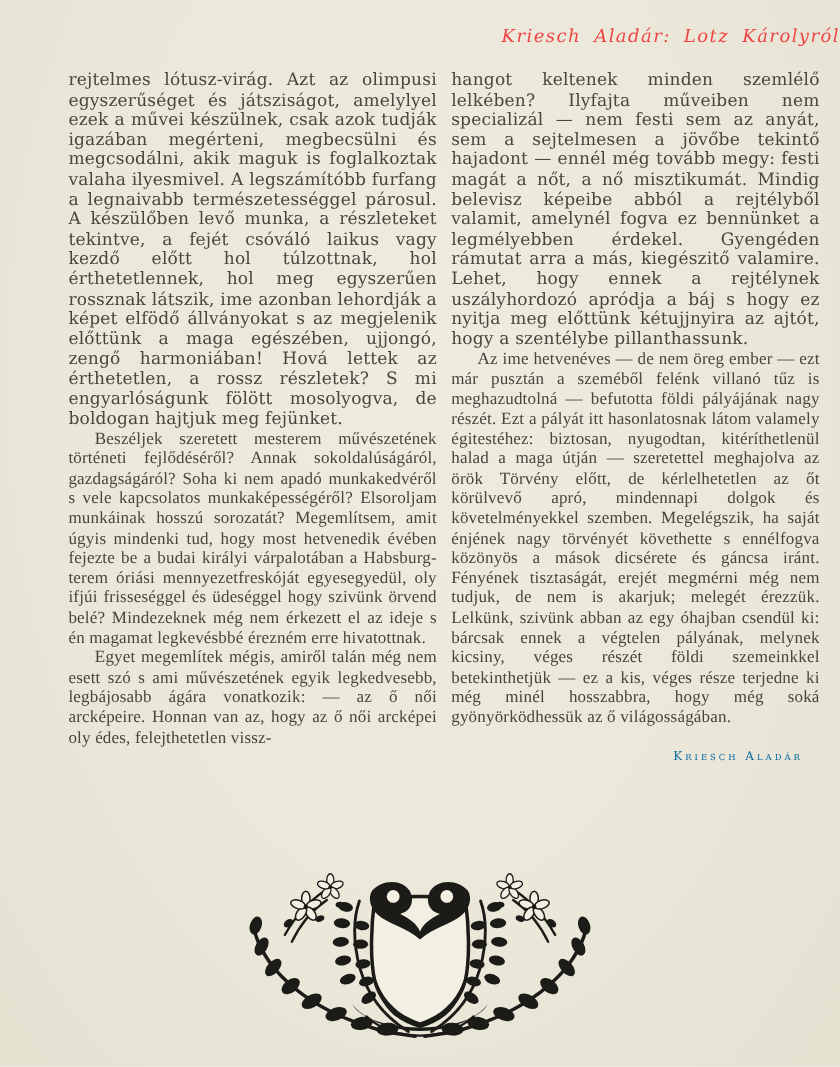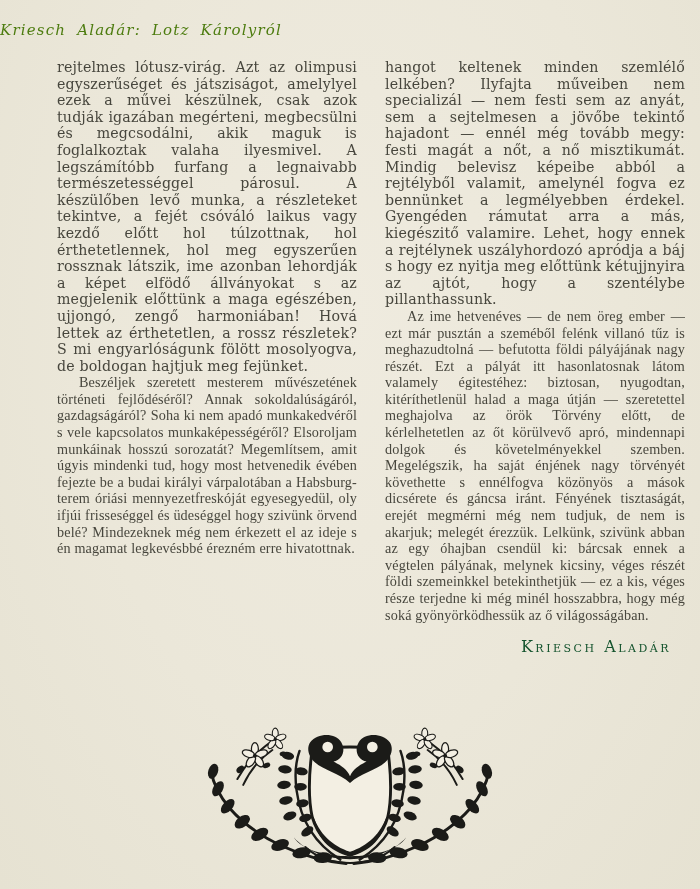"Kriesch Aladár: Lotz Károlyról" .running-header { color: #4d7c0f -> #ef4444; text-align: left -> right }
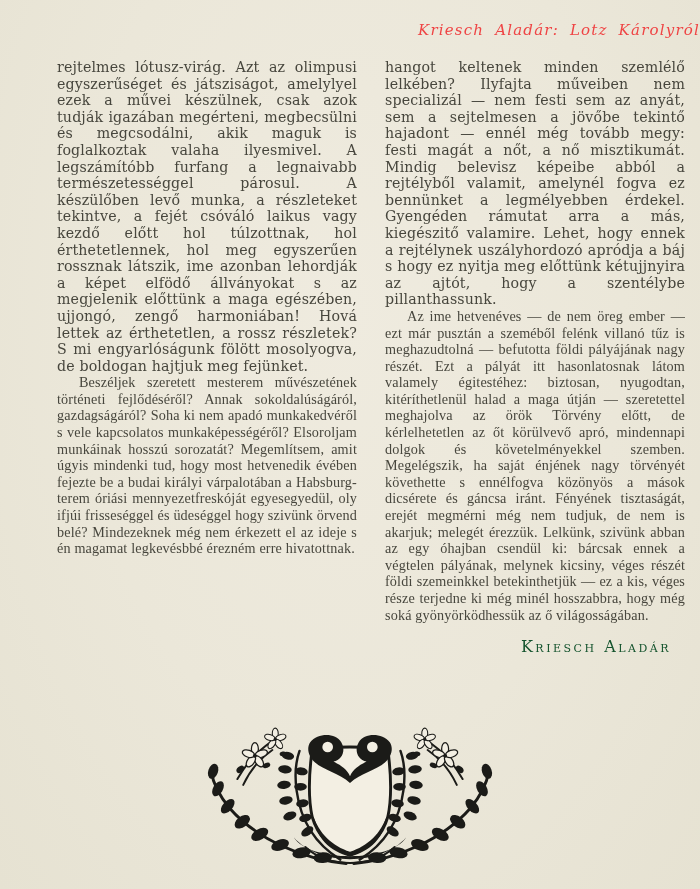"rejtelmes lótusz-virág. Azt az olimpusi" .text-columns { gap: 28px -> 12px }
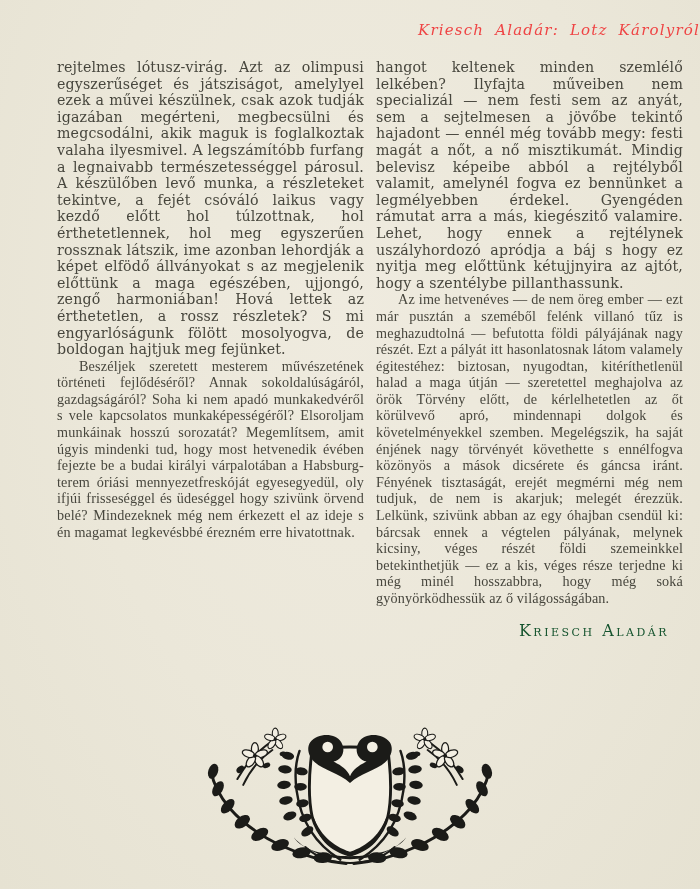"Egyet megemlítek mégis, amiről talán" p.indent { html: none -> <p>Egyet megemlítek mégis, amiről talán még nem esett szó s ami művészetének egyik legkedvesebb, legbájosabb ágára vonatkozik: — az ő női arcképeire. Honnan van az, hogy az ő női arcképei oly édes, felejthetetlen vissz-</p> }
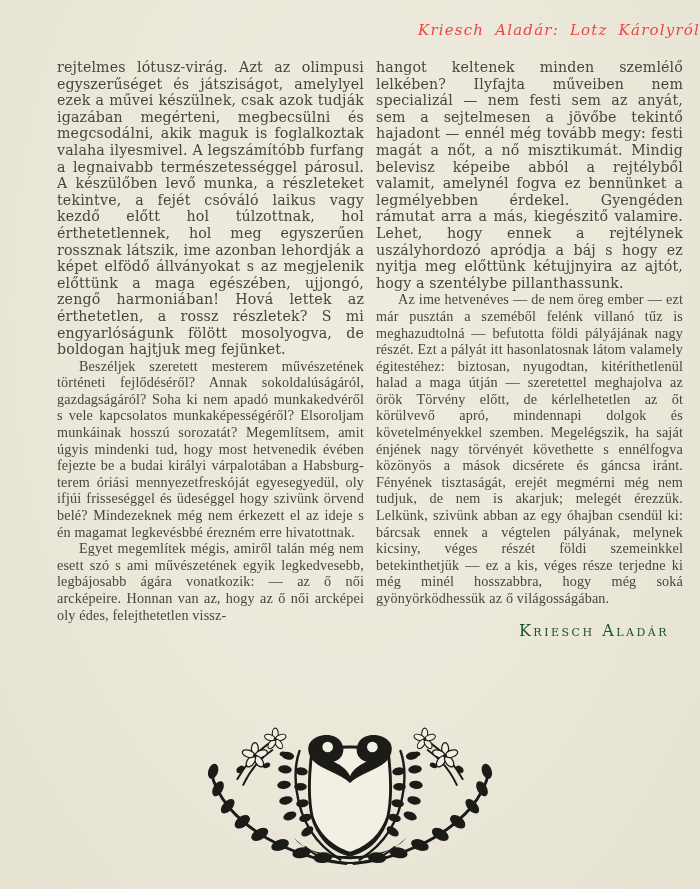"Kriesch Aladár" .author-signature { color: #14532d -> #0369a1; font-size: 16px -> 10px }
